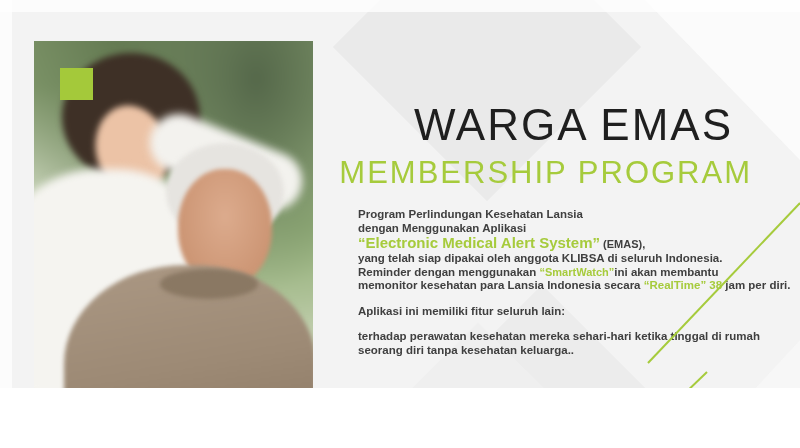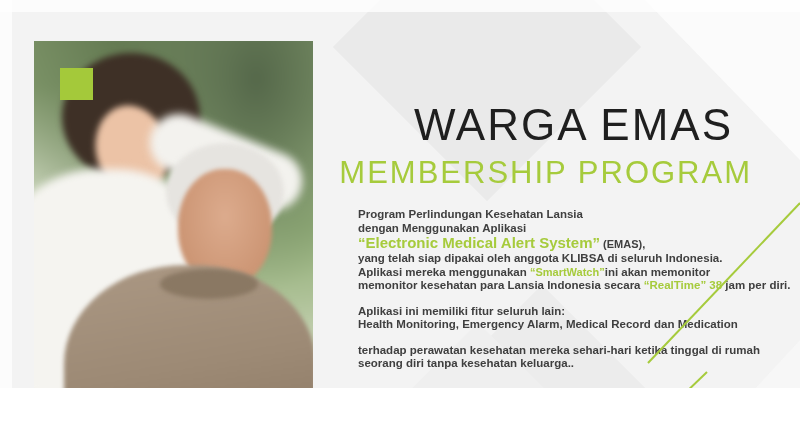"Aplikasi mereka menggunakan" span { text: Aplikasi mereka -> Reminder dengan }
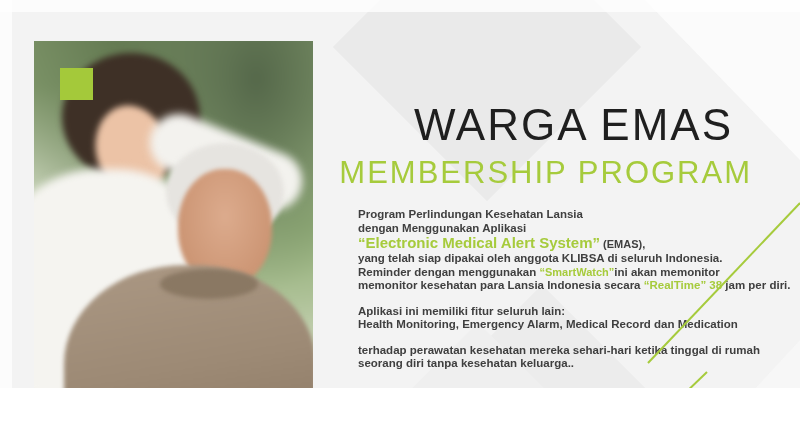"ini akan memonitor" span { text: memonitor -> membantu }
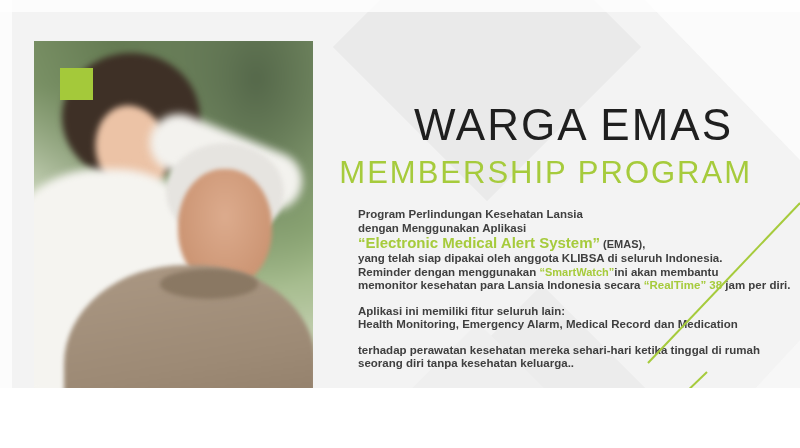"Health Monitoring, Emergency Alarm," div.ln { html: <div>Health Monitoring, Emergency Alarm, Medical Record dan Medication</div> -> none }
